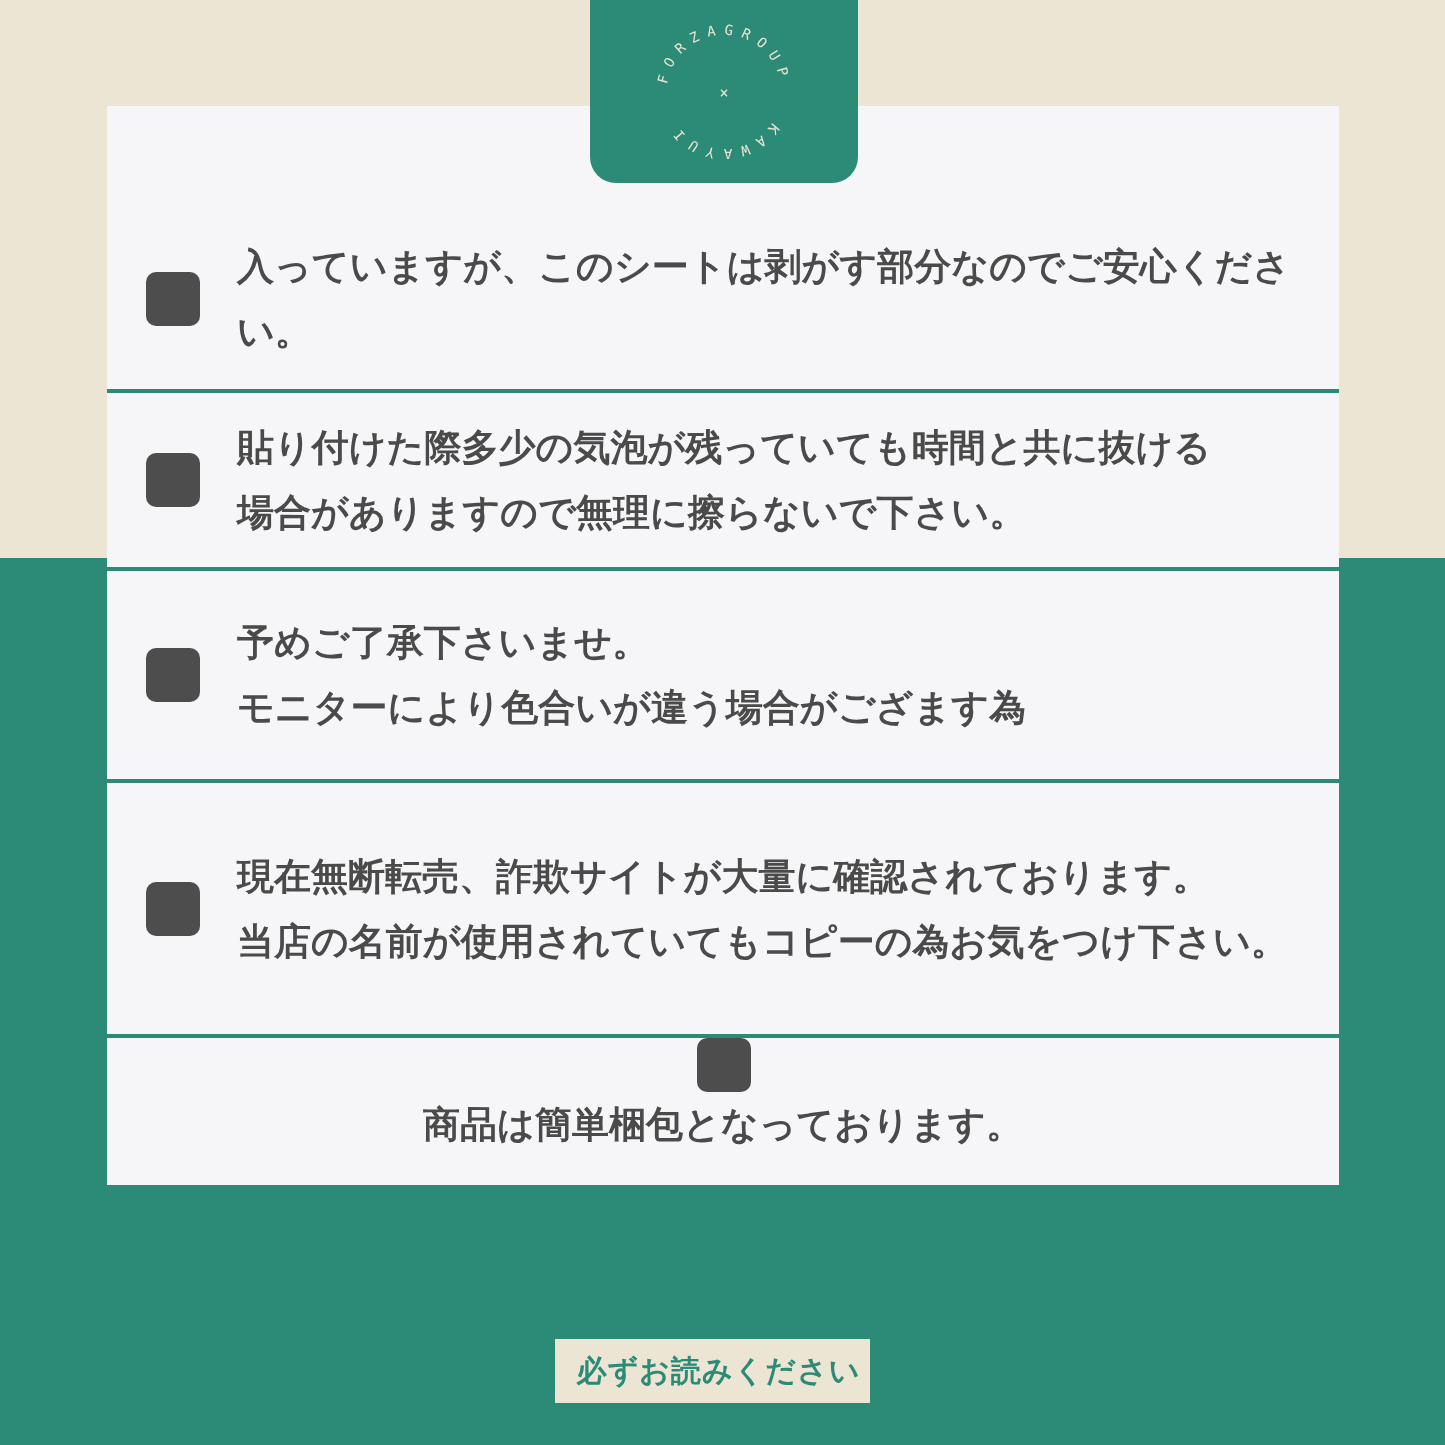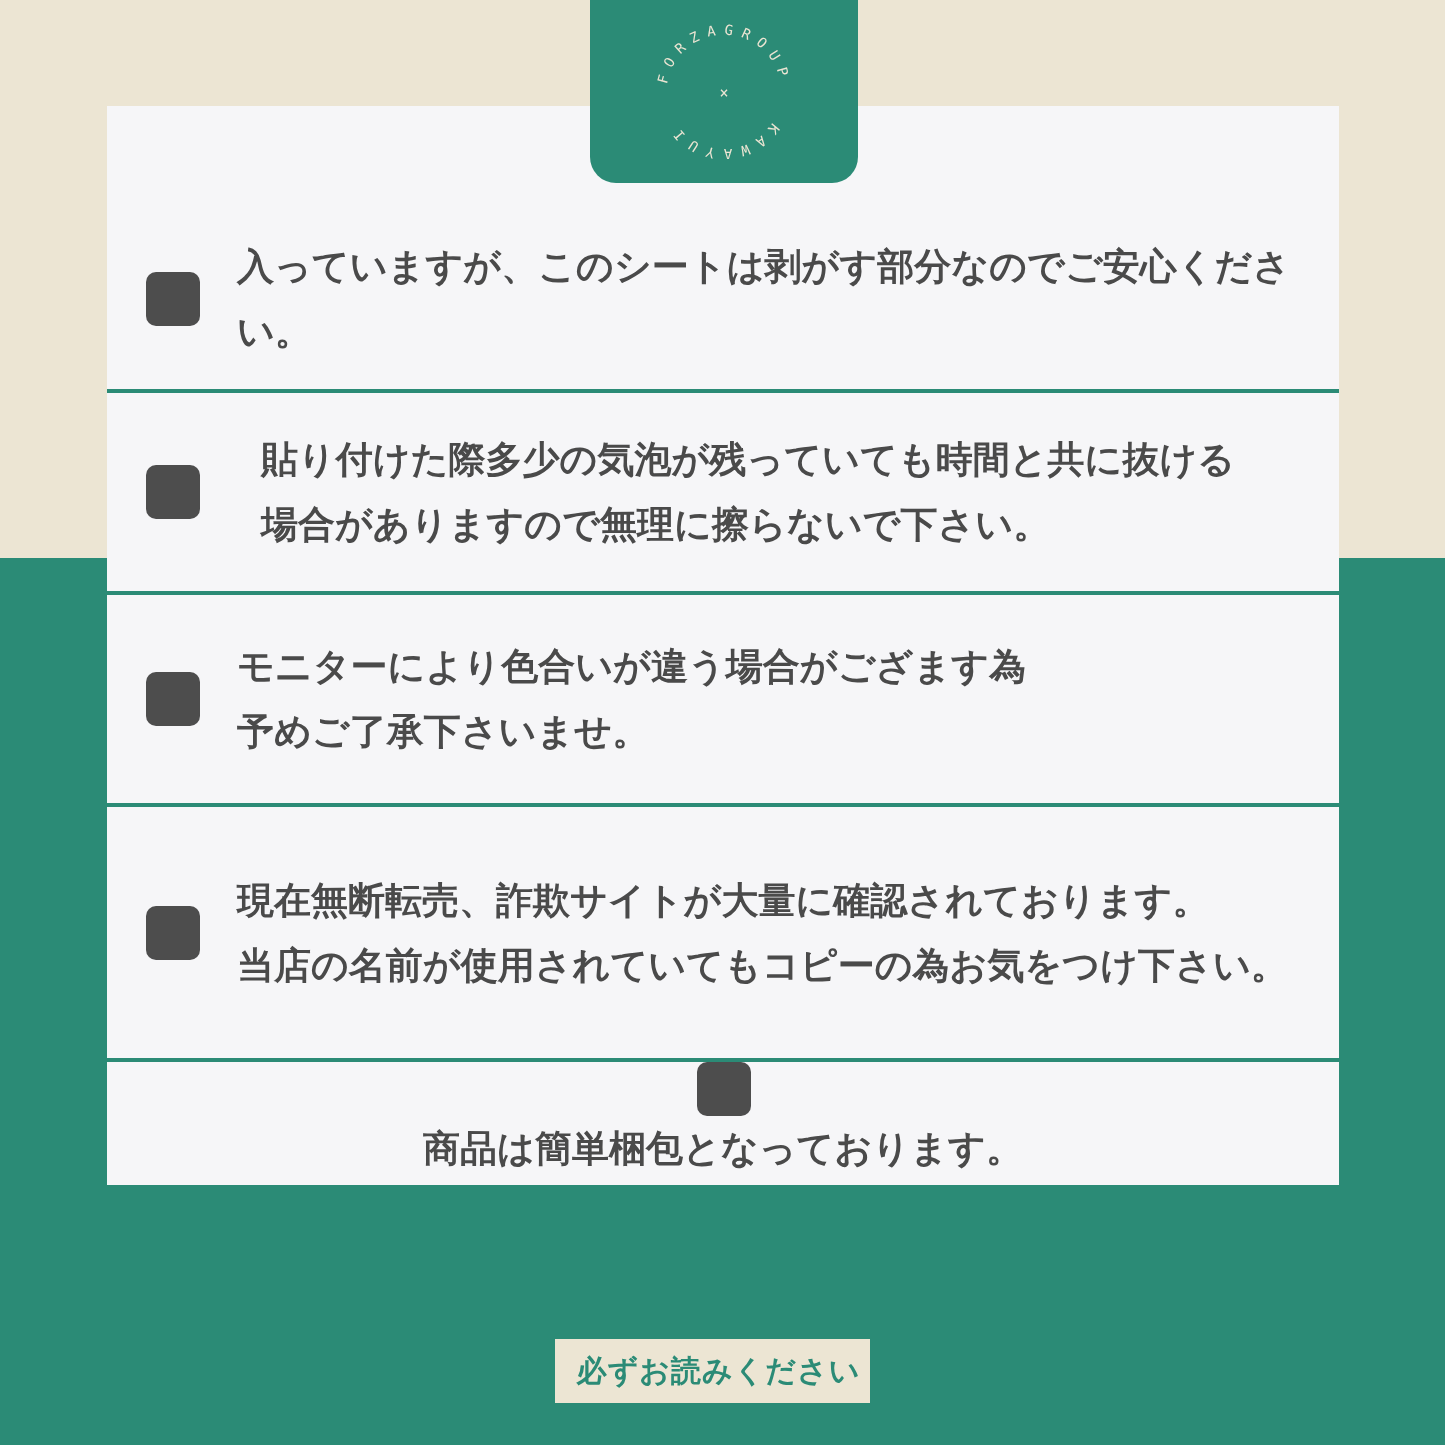"貼り付けた際多少の気泡が残っていても時間と共に抜ける" .notice-row:nth-of-type(2) { gap: 24px -> none; height: 202px -> 178px }
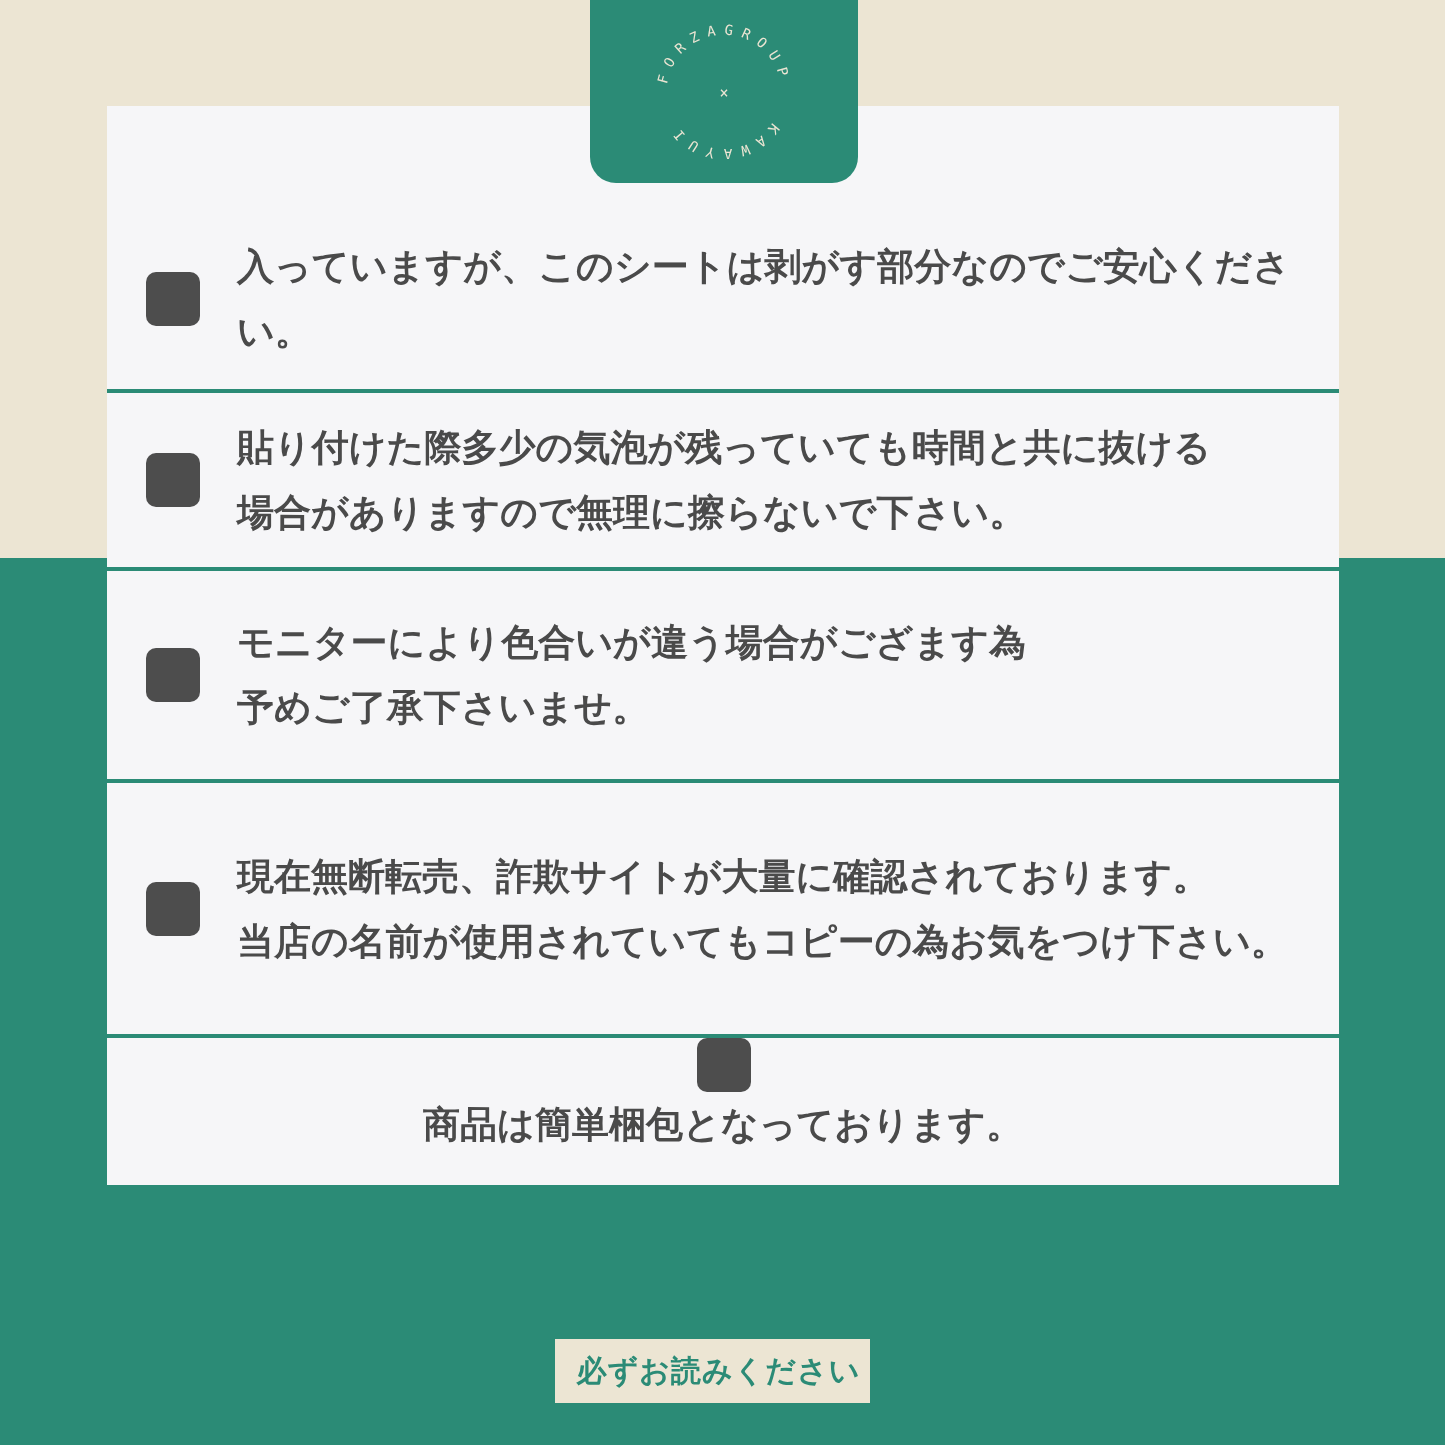"モニターにより色合いが違う場合がござます為" div { order: before "予めご了承下さいませ。" -> after "予めご了承下さいませ。" }
